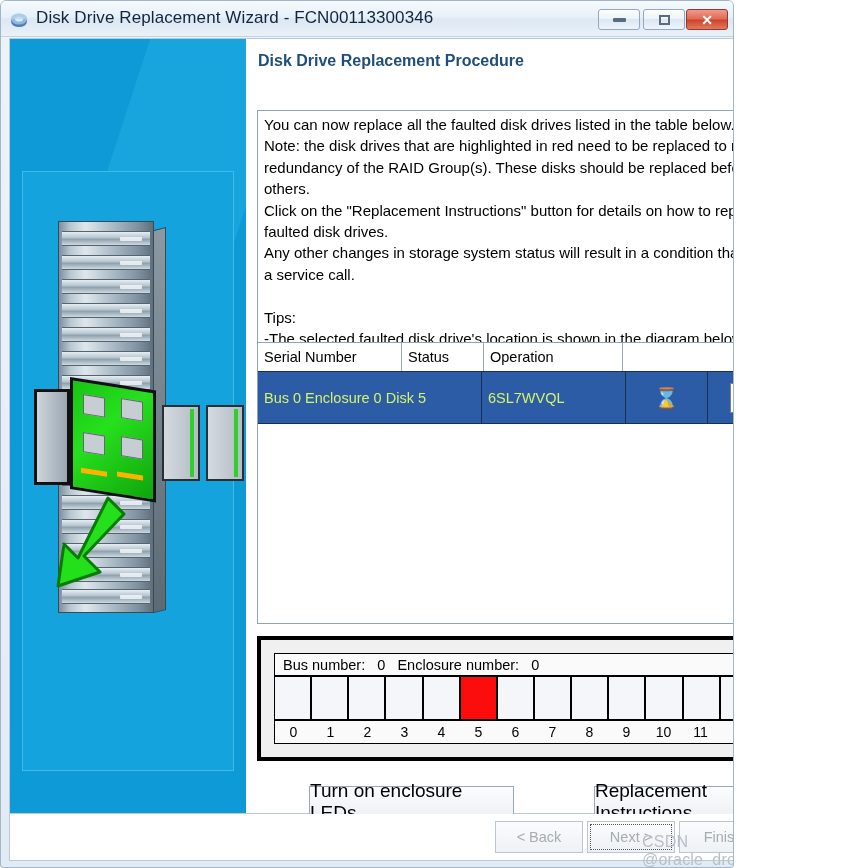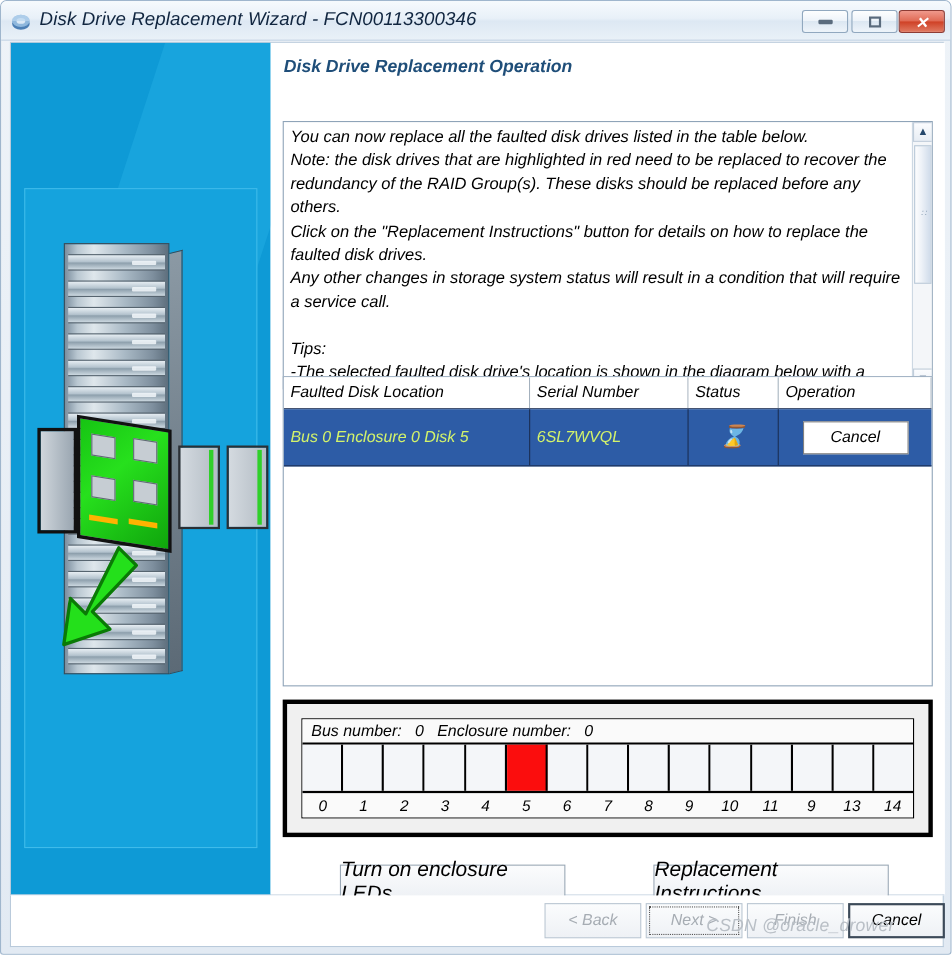"Disk Drive Replacement Wizard -" #window { font-style: italic -> none; width: 865px -> 734px }
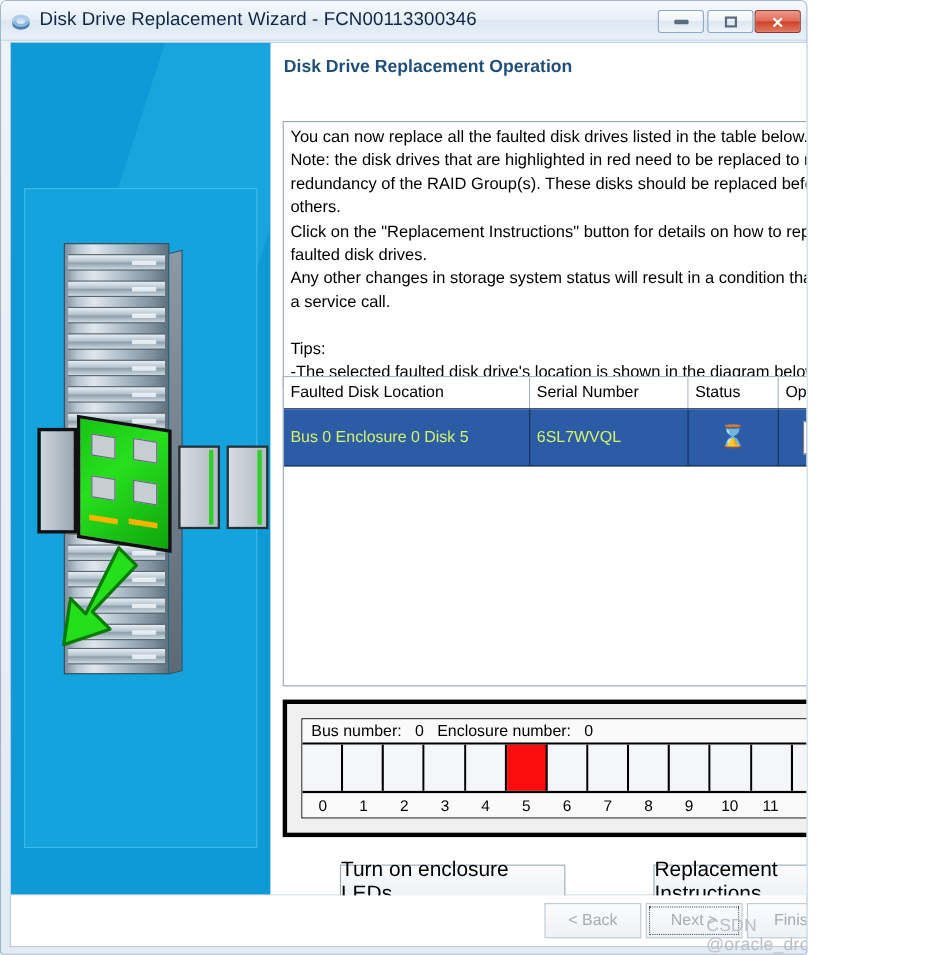"Disk Drive Replacement Operation" div { text: Operation -> Procedure }
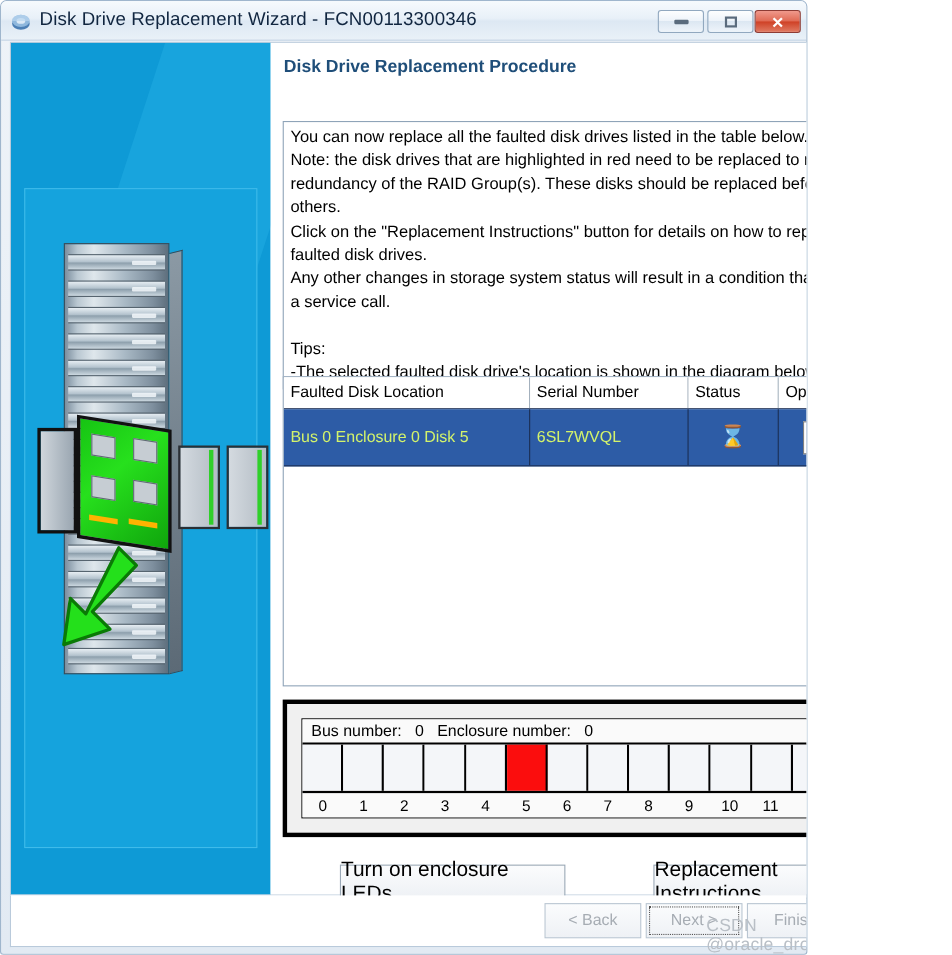"Faulted Disk Location" div.th { html: <div>Faulted Disk Location</div> -> none }
